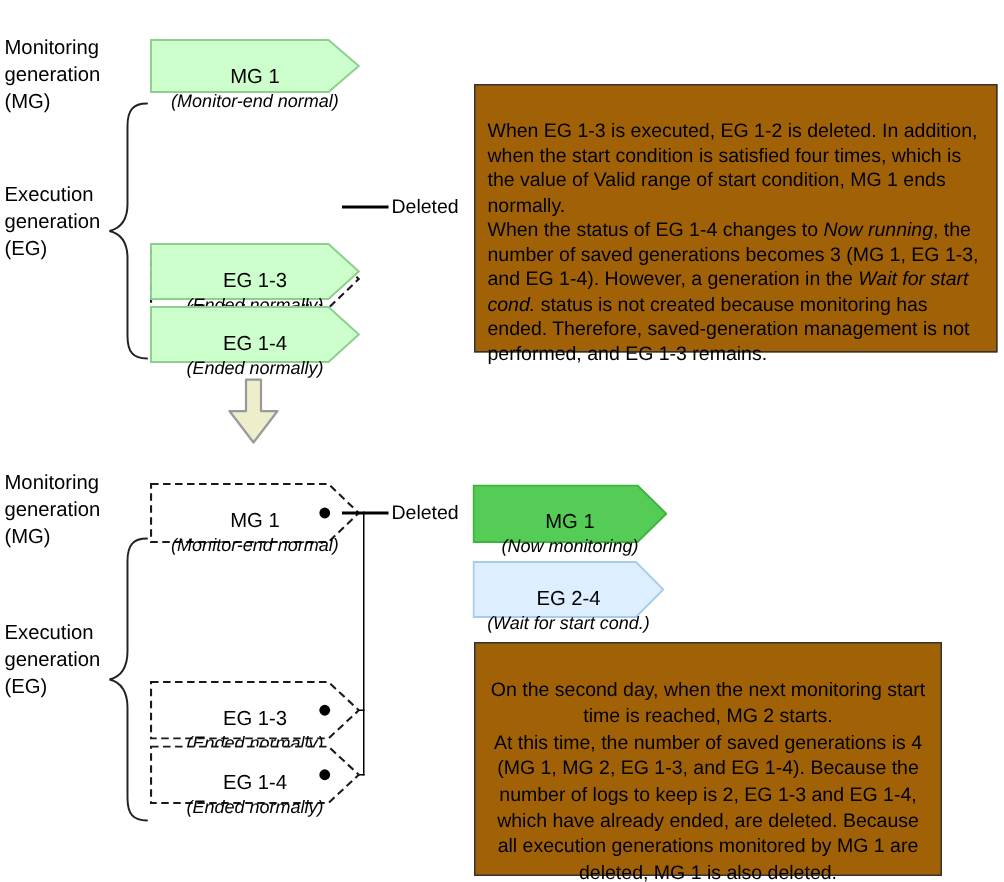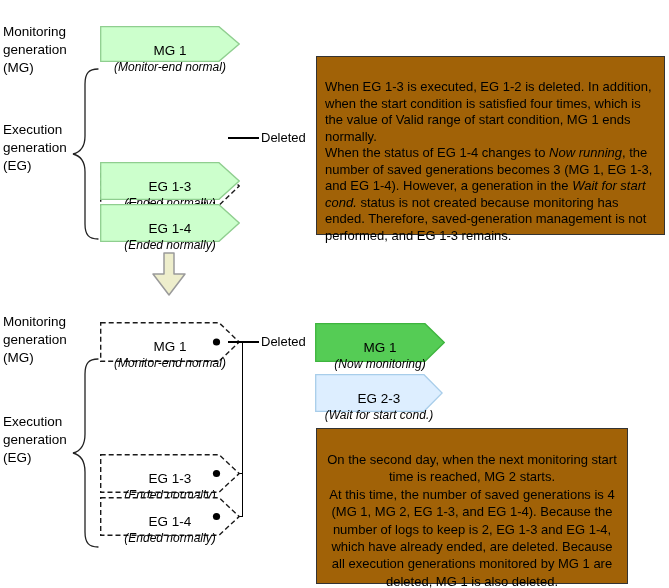"EG 2-3" div.gen-title { text: 2-3 -> 2-4 }
